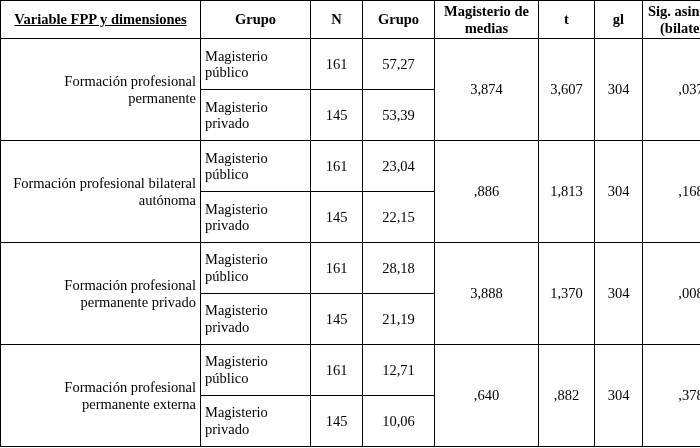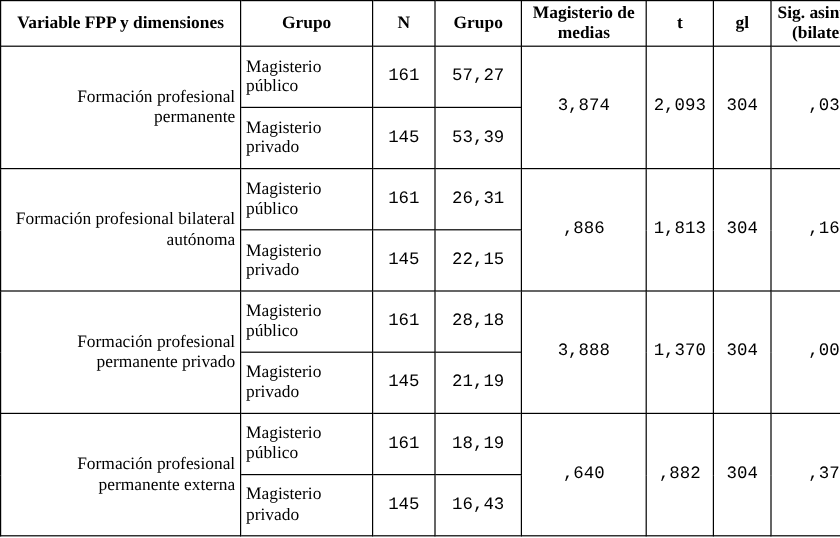"Variable FPP y dimensiones" .hdr-var { text-decoration: none -> underline }
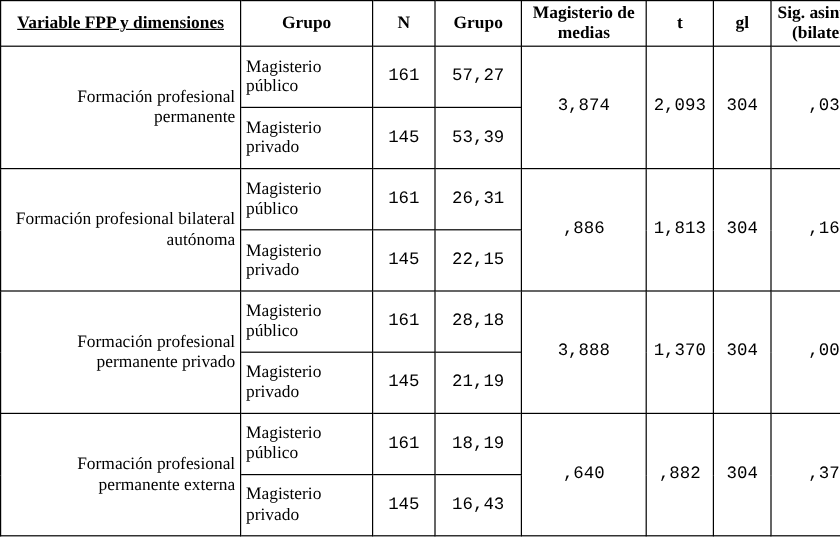"161" td.num { font-family: Liberation Mono, monospace -> none }
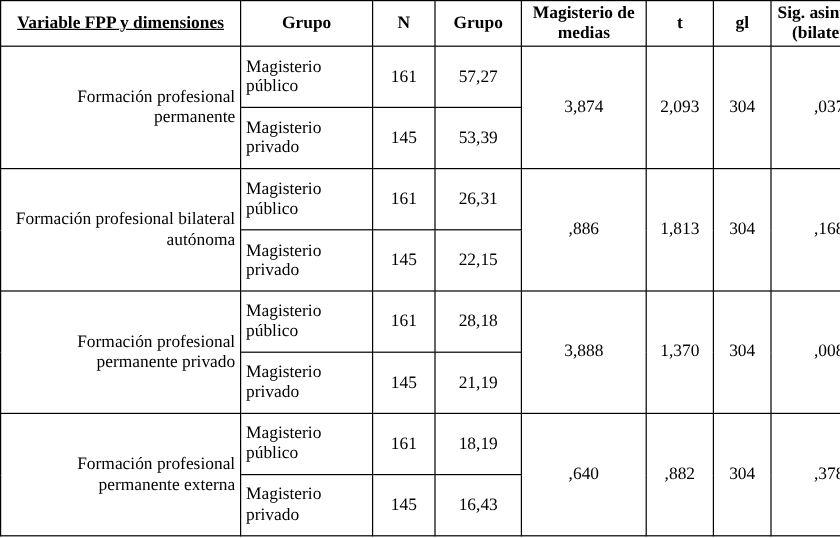"2,093" td.num { text: 2,093 -> 3,607 }
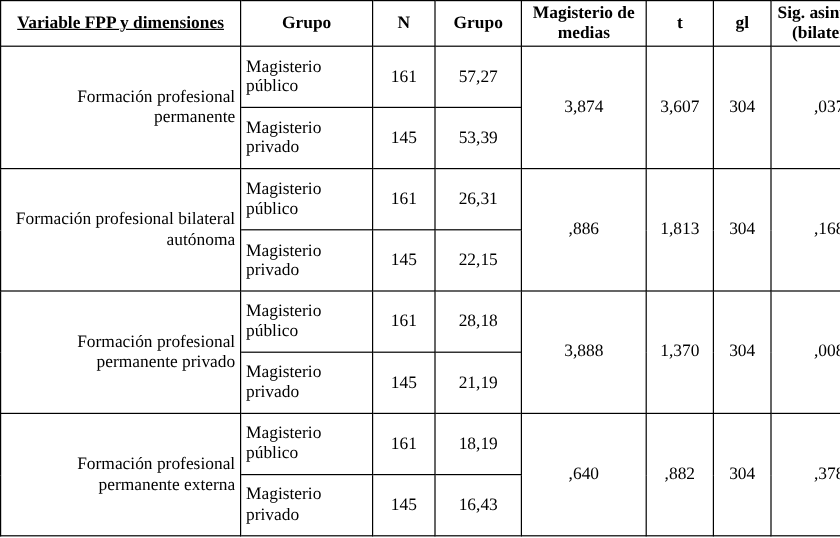"26,31" td.num { text: 26,31 -> 23,04 }
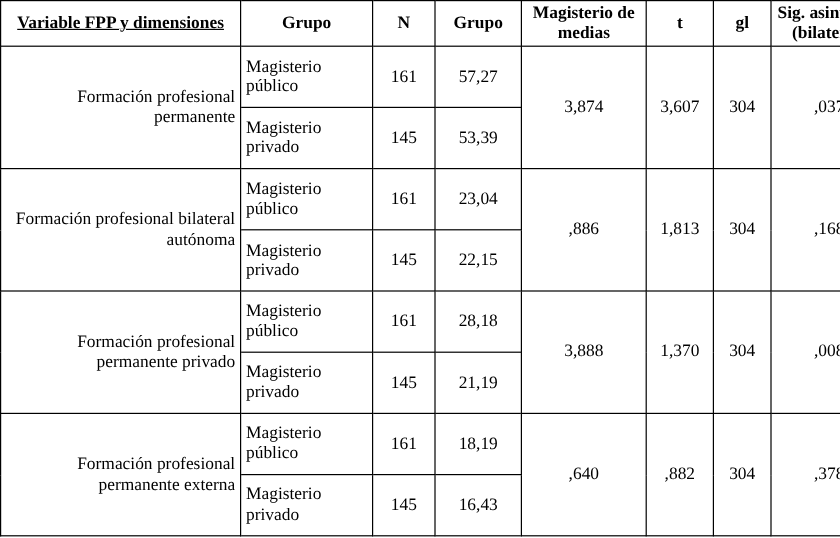"18,19" td.num { text: 18,19 -> 12,71 }
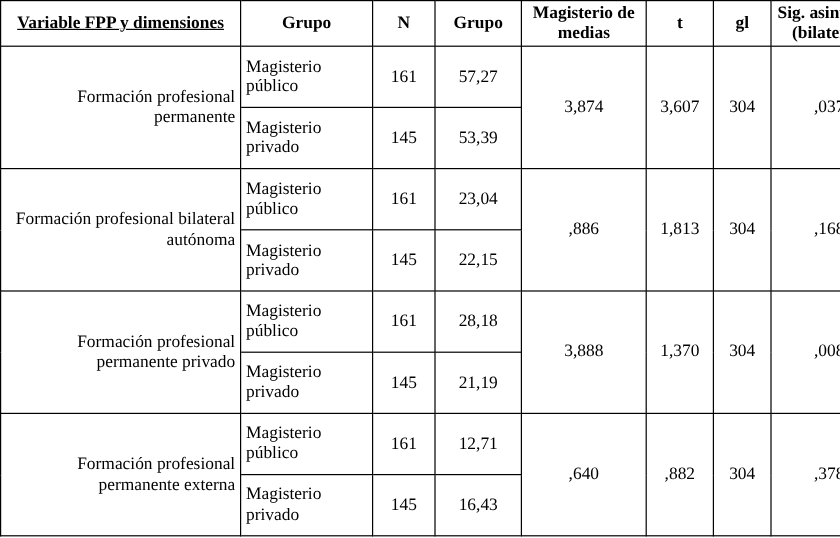"16,43" td.num { text: 16,43 -> 10,06 }
